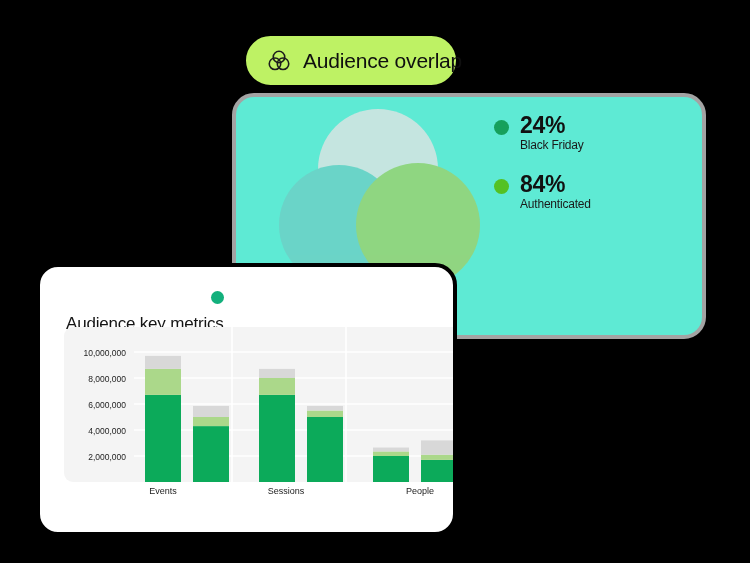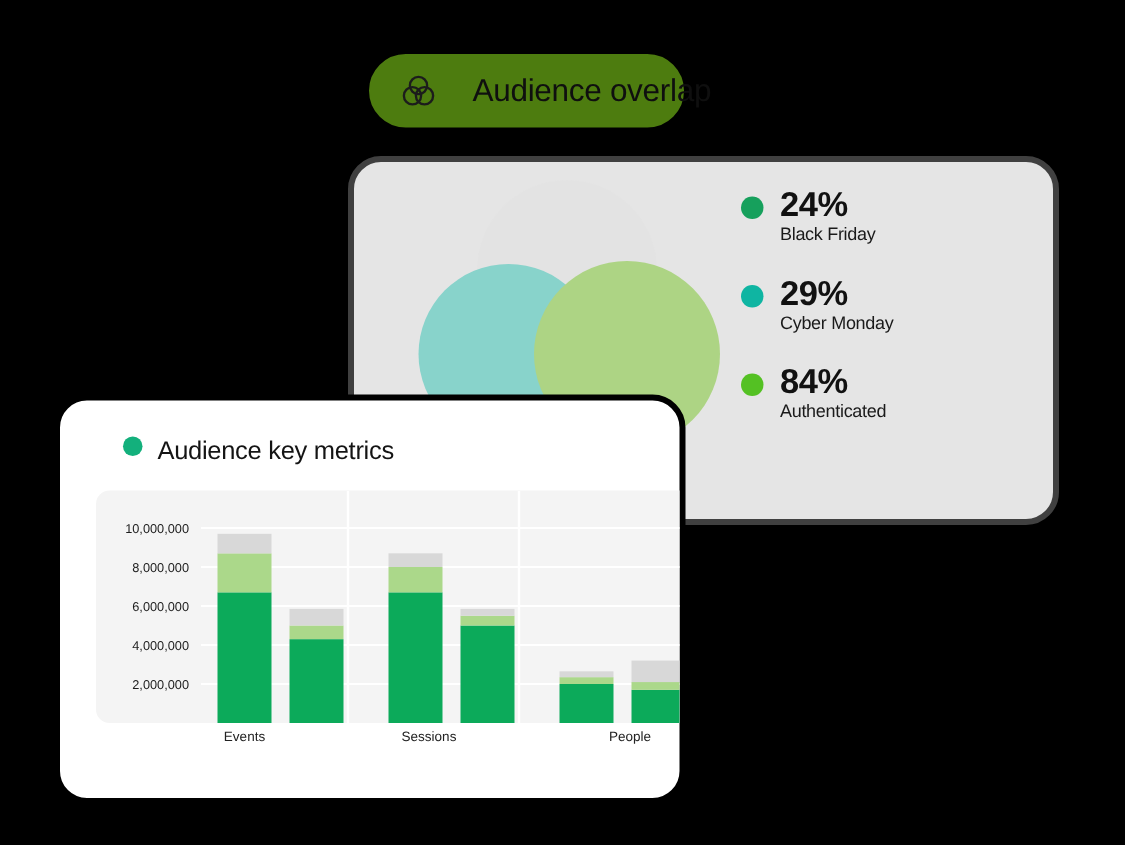"Audience overlap" #overlap-pill { background: #4d7c0f -> #bef264; gap: 23px -> 11px }
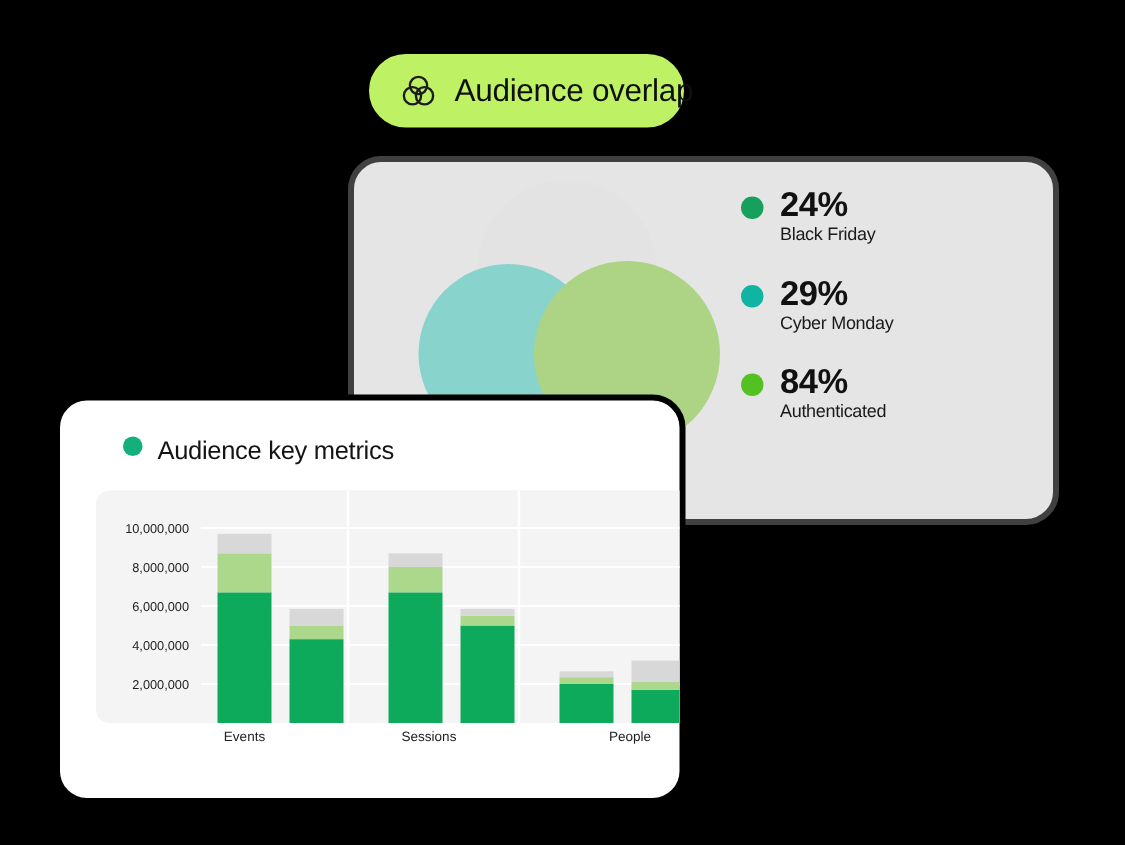"24%" #overlap-card { background: #e5e5e5 -> #5eead4; border: 4px solid #404040 -> 4px solid #a3a3a3; top: 104px -> 93px }
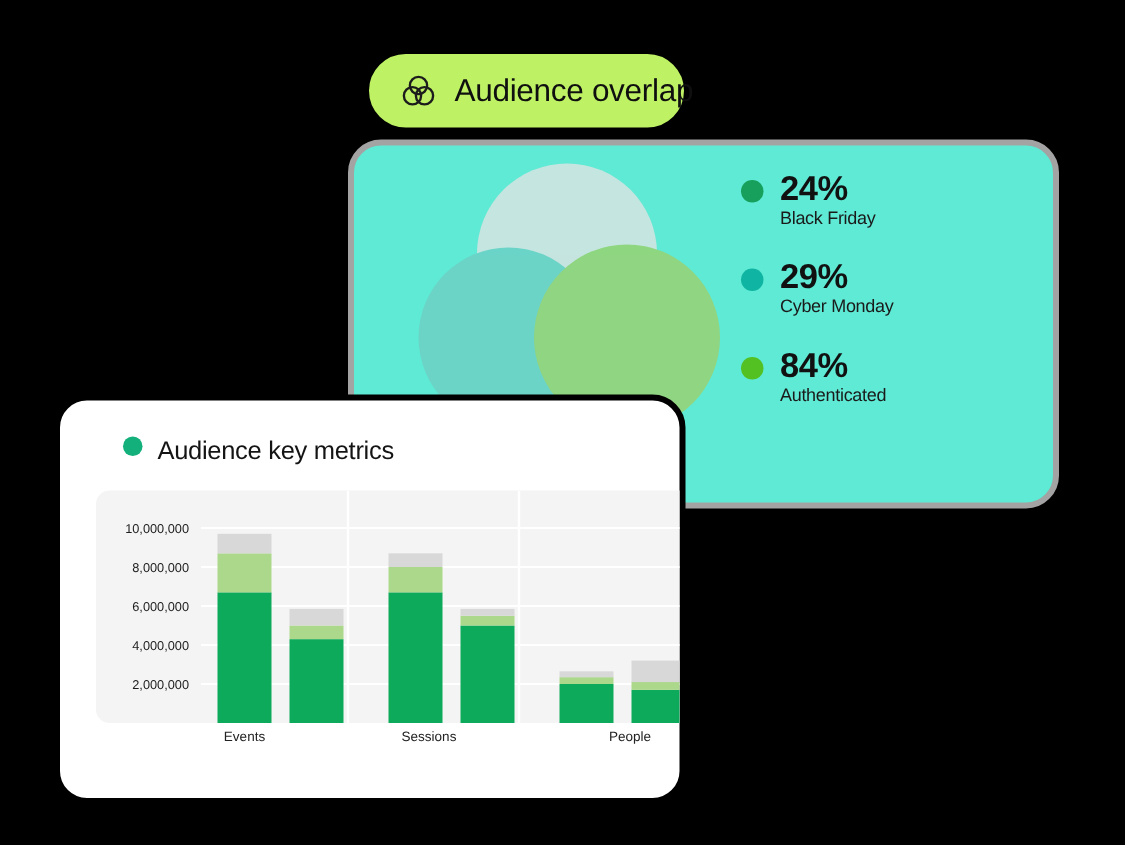"29%" div.legend-row { html: <div> <span></span> <span> <span>29%</span> <span>Cyber Monday</span> </span> </div> -> none }
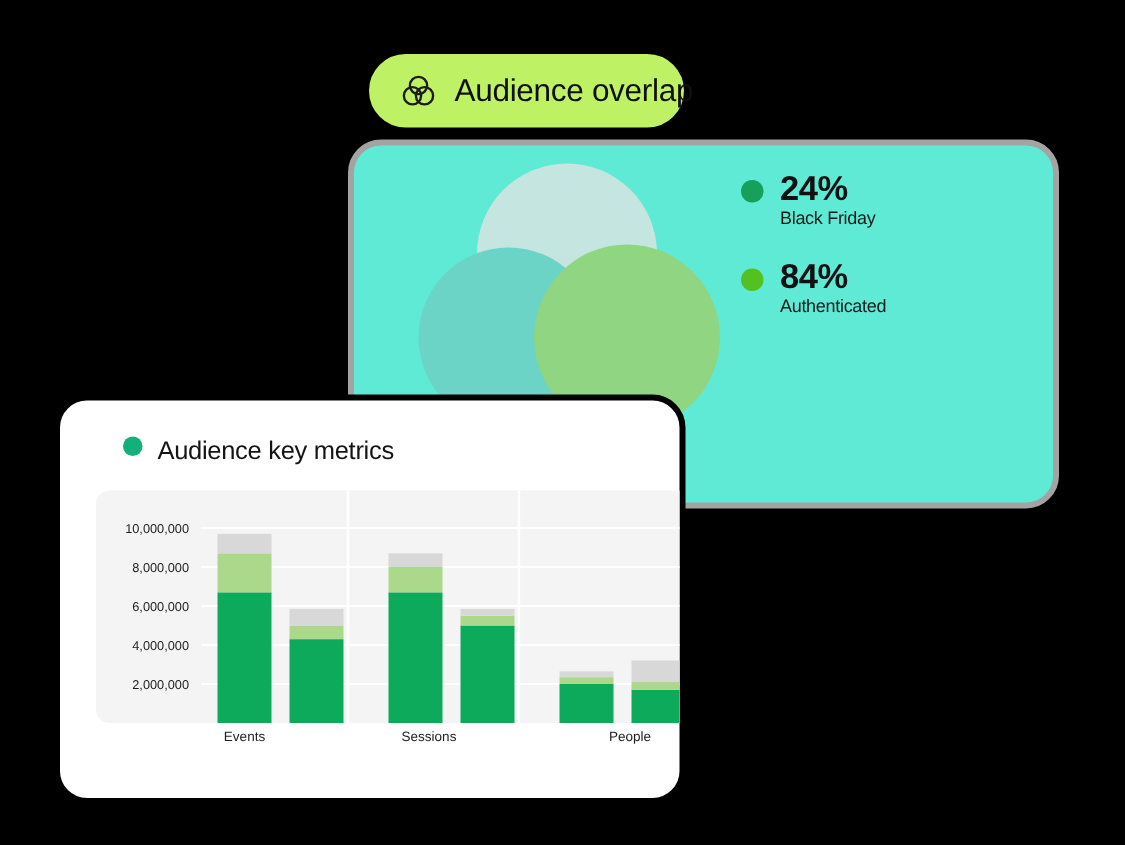"Audience key metrics" #metrics-header { align-items: flex-start -> flex-end; flex-direction: none -> column; left: 42px -> 26px }
